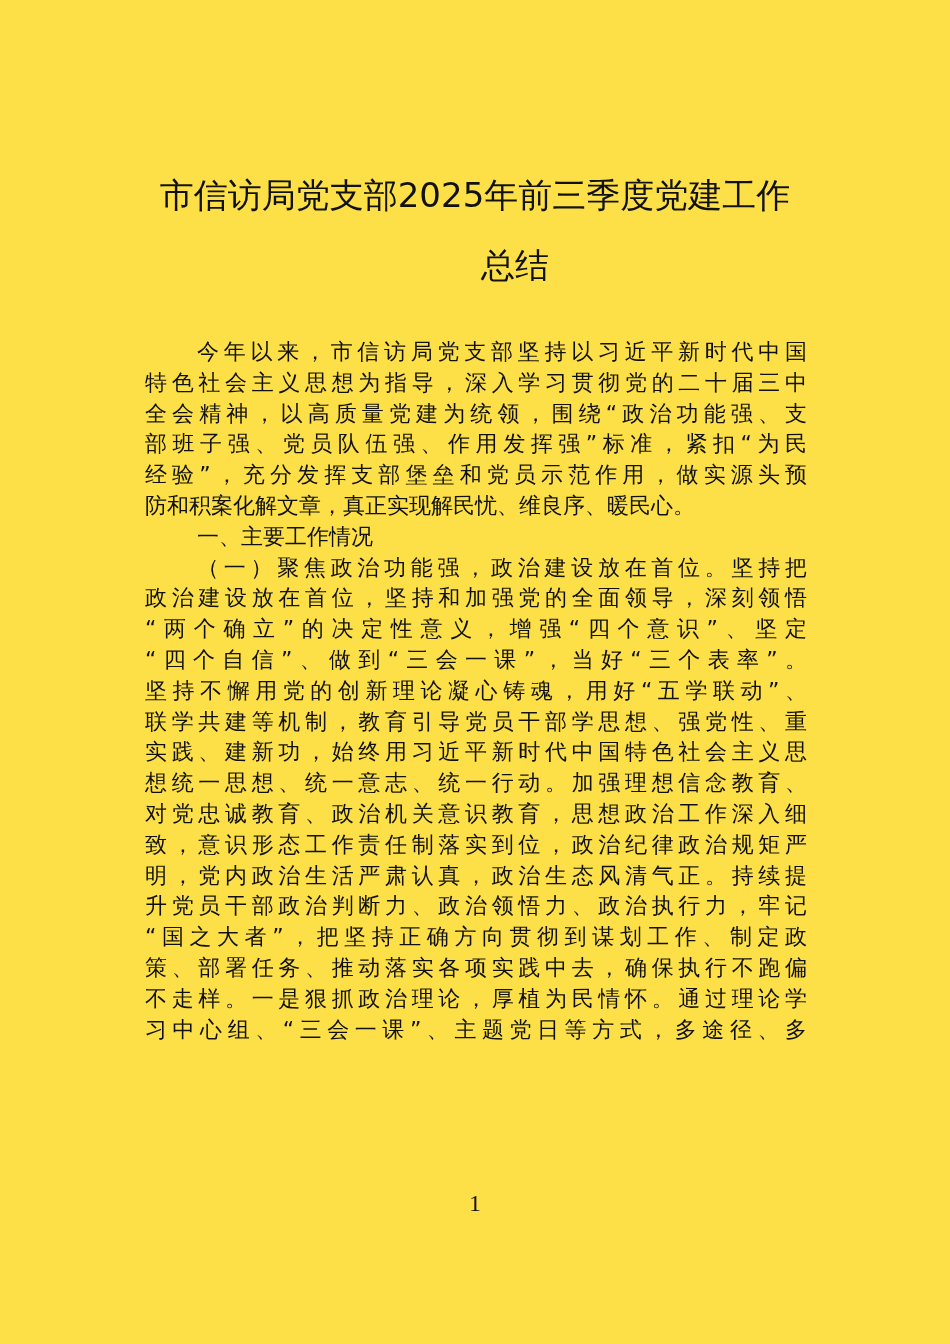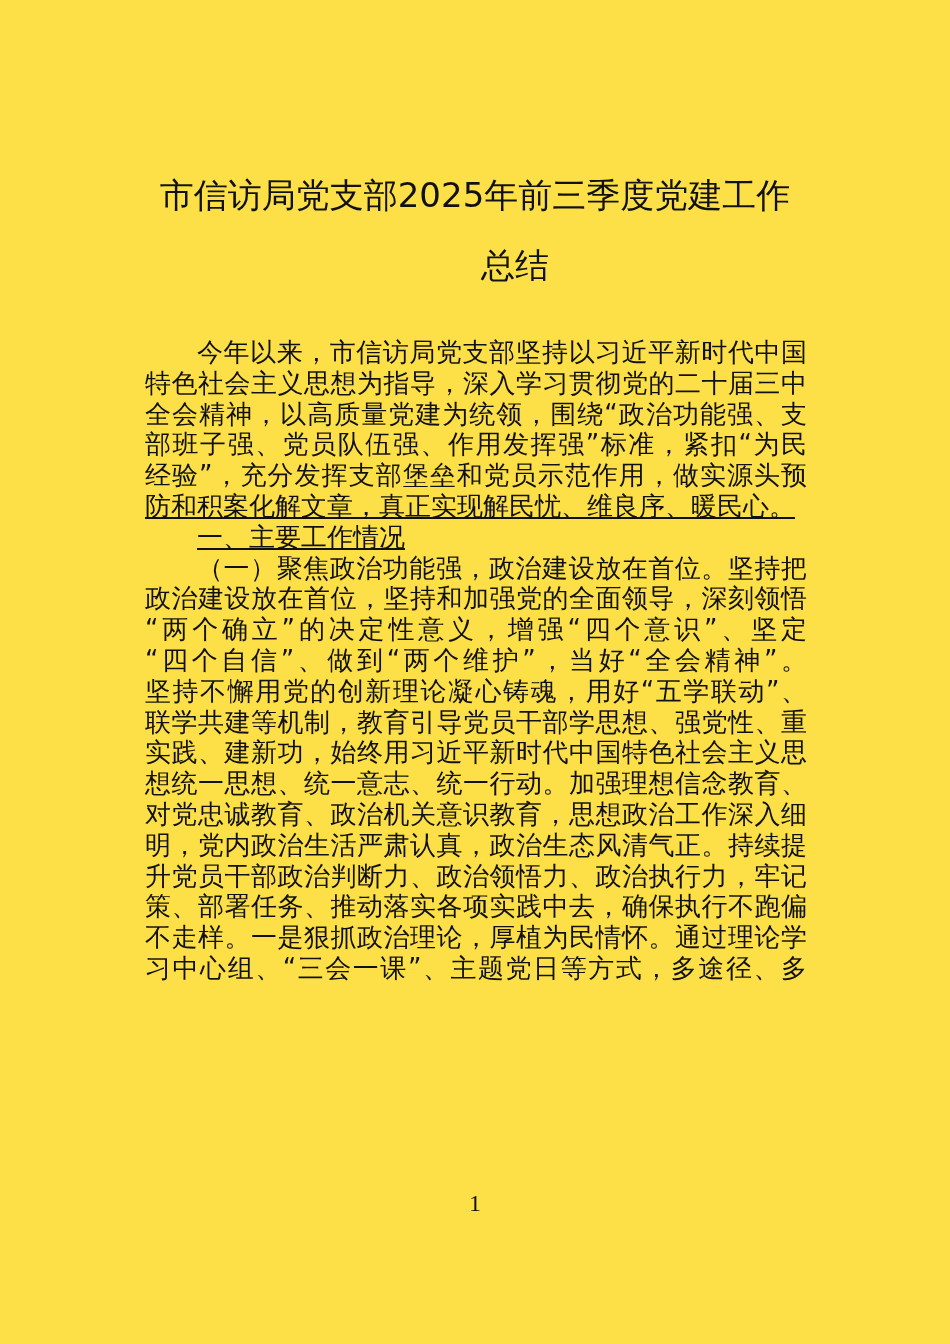"今年以来，市信访局党支部坚持以习近平新时代中国" .line { font-size: 26px -> 22px }
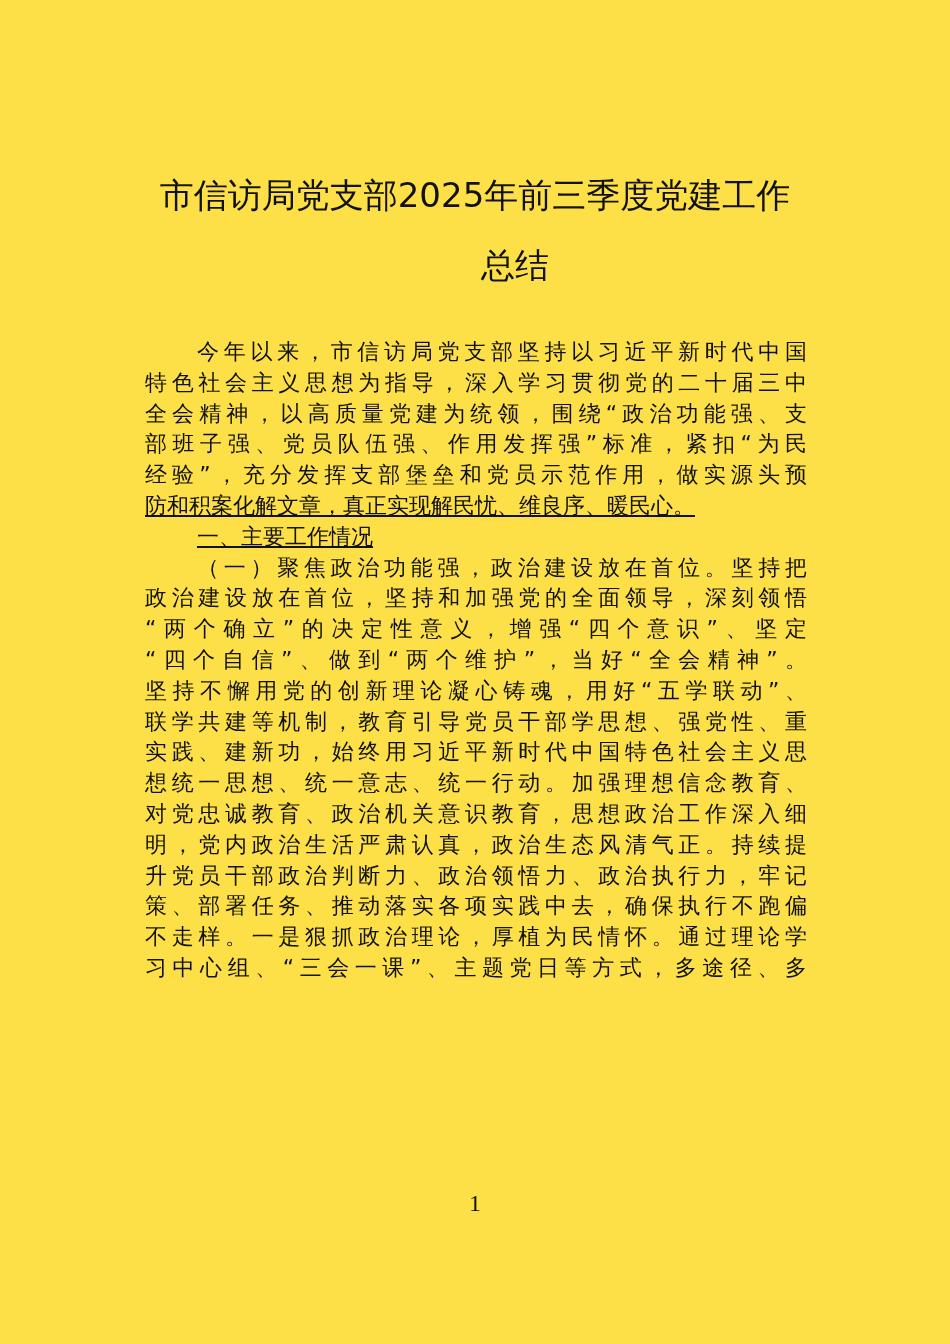"防和积案化解文章，真正实现解民忧、维良序、暖民心。" .line.last { text-decoration: underline -> none }
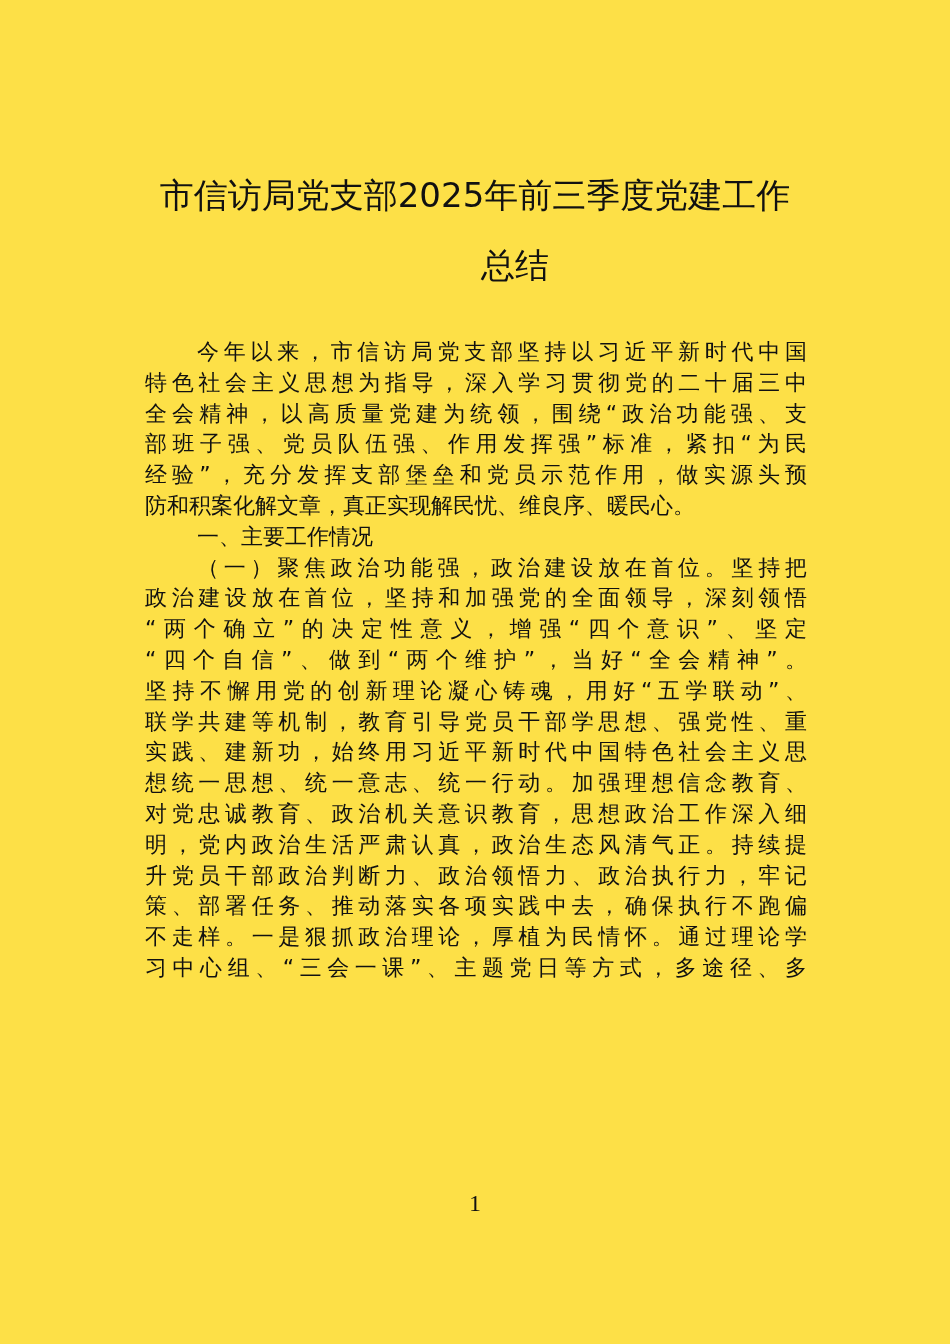"“四个自信”、做到“两个维护”，当好“全会精神”。" div.line { text: 两个维护”，当好“全会精神 -> 三会一课”，当好“三个表率 }
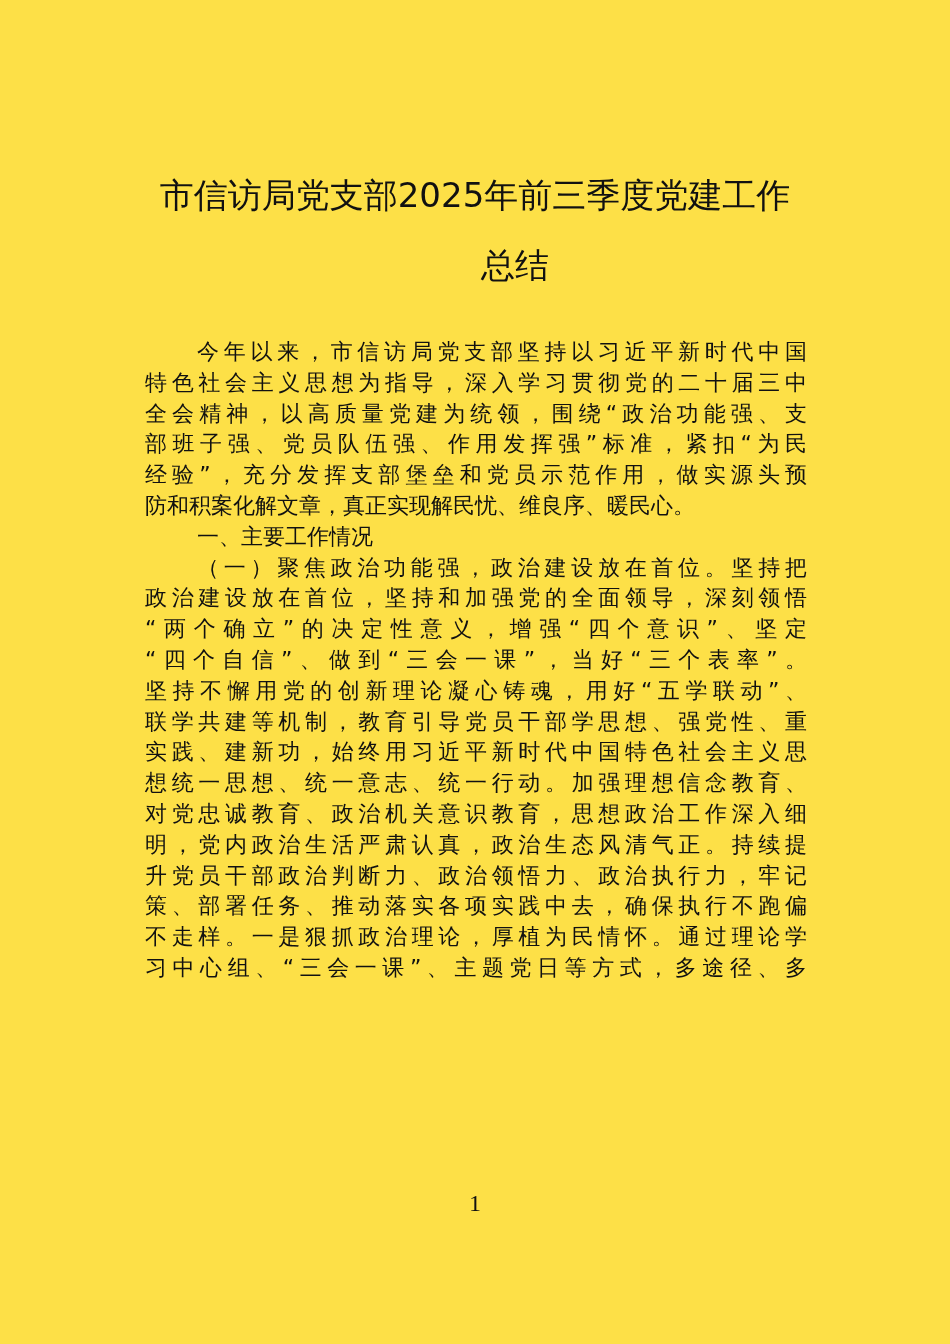"致，意识形态工作责任制落实到位，政治纪律政治规矩严" div.line { html: none -> <div>致，意识形态工作责任制落实到位，政治纪律政治规矩严</div> }
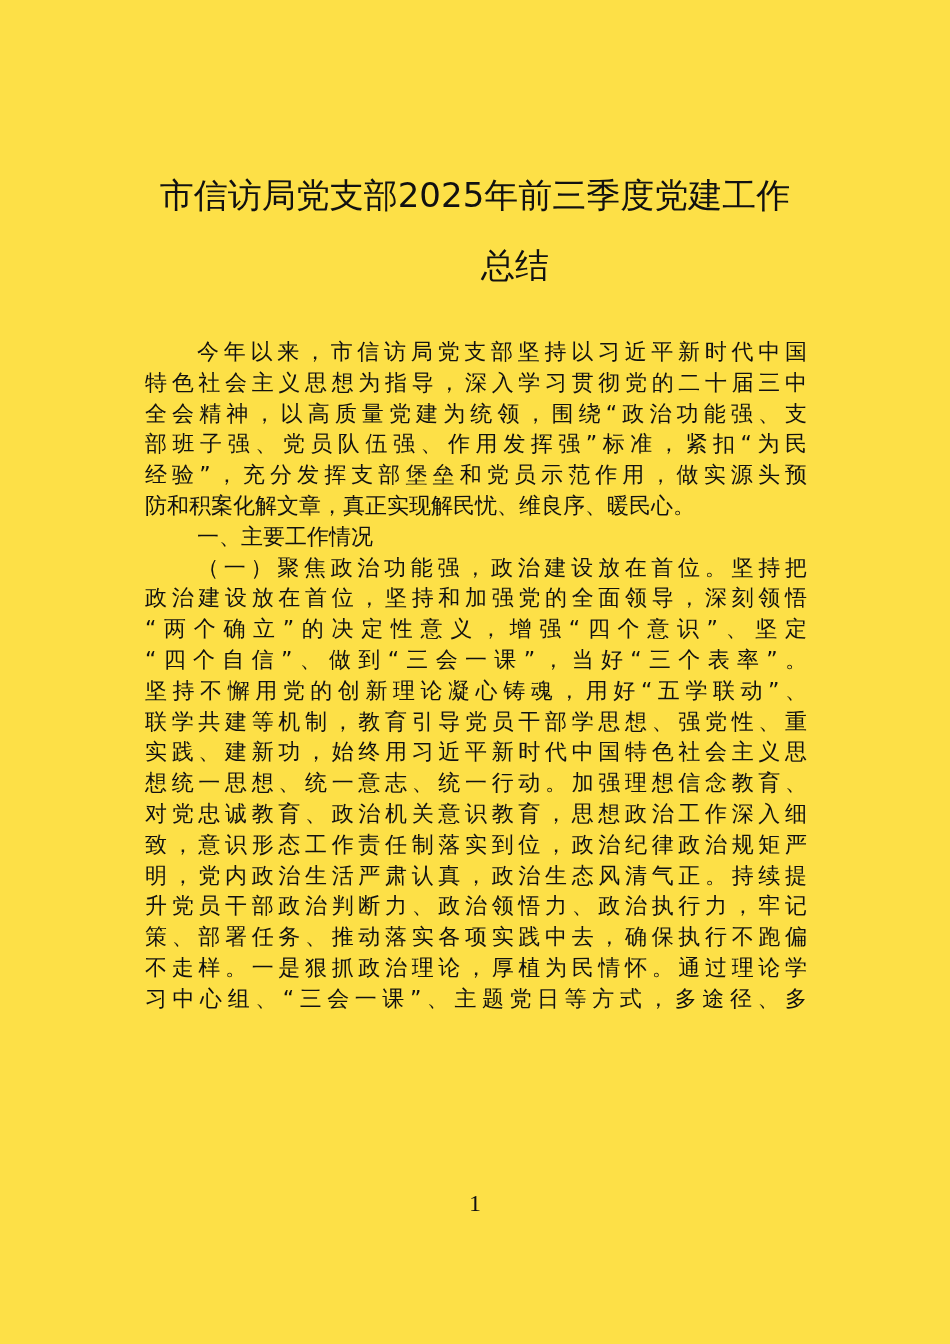"“国之大者”，把坚持正确方向贯彻到谋划工作、制定政" div.line { html: none -> <div>“国之大者”，把坚持正确方向贯彻到谋划工作、制定政</div> }
